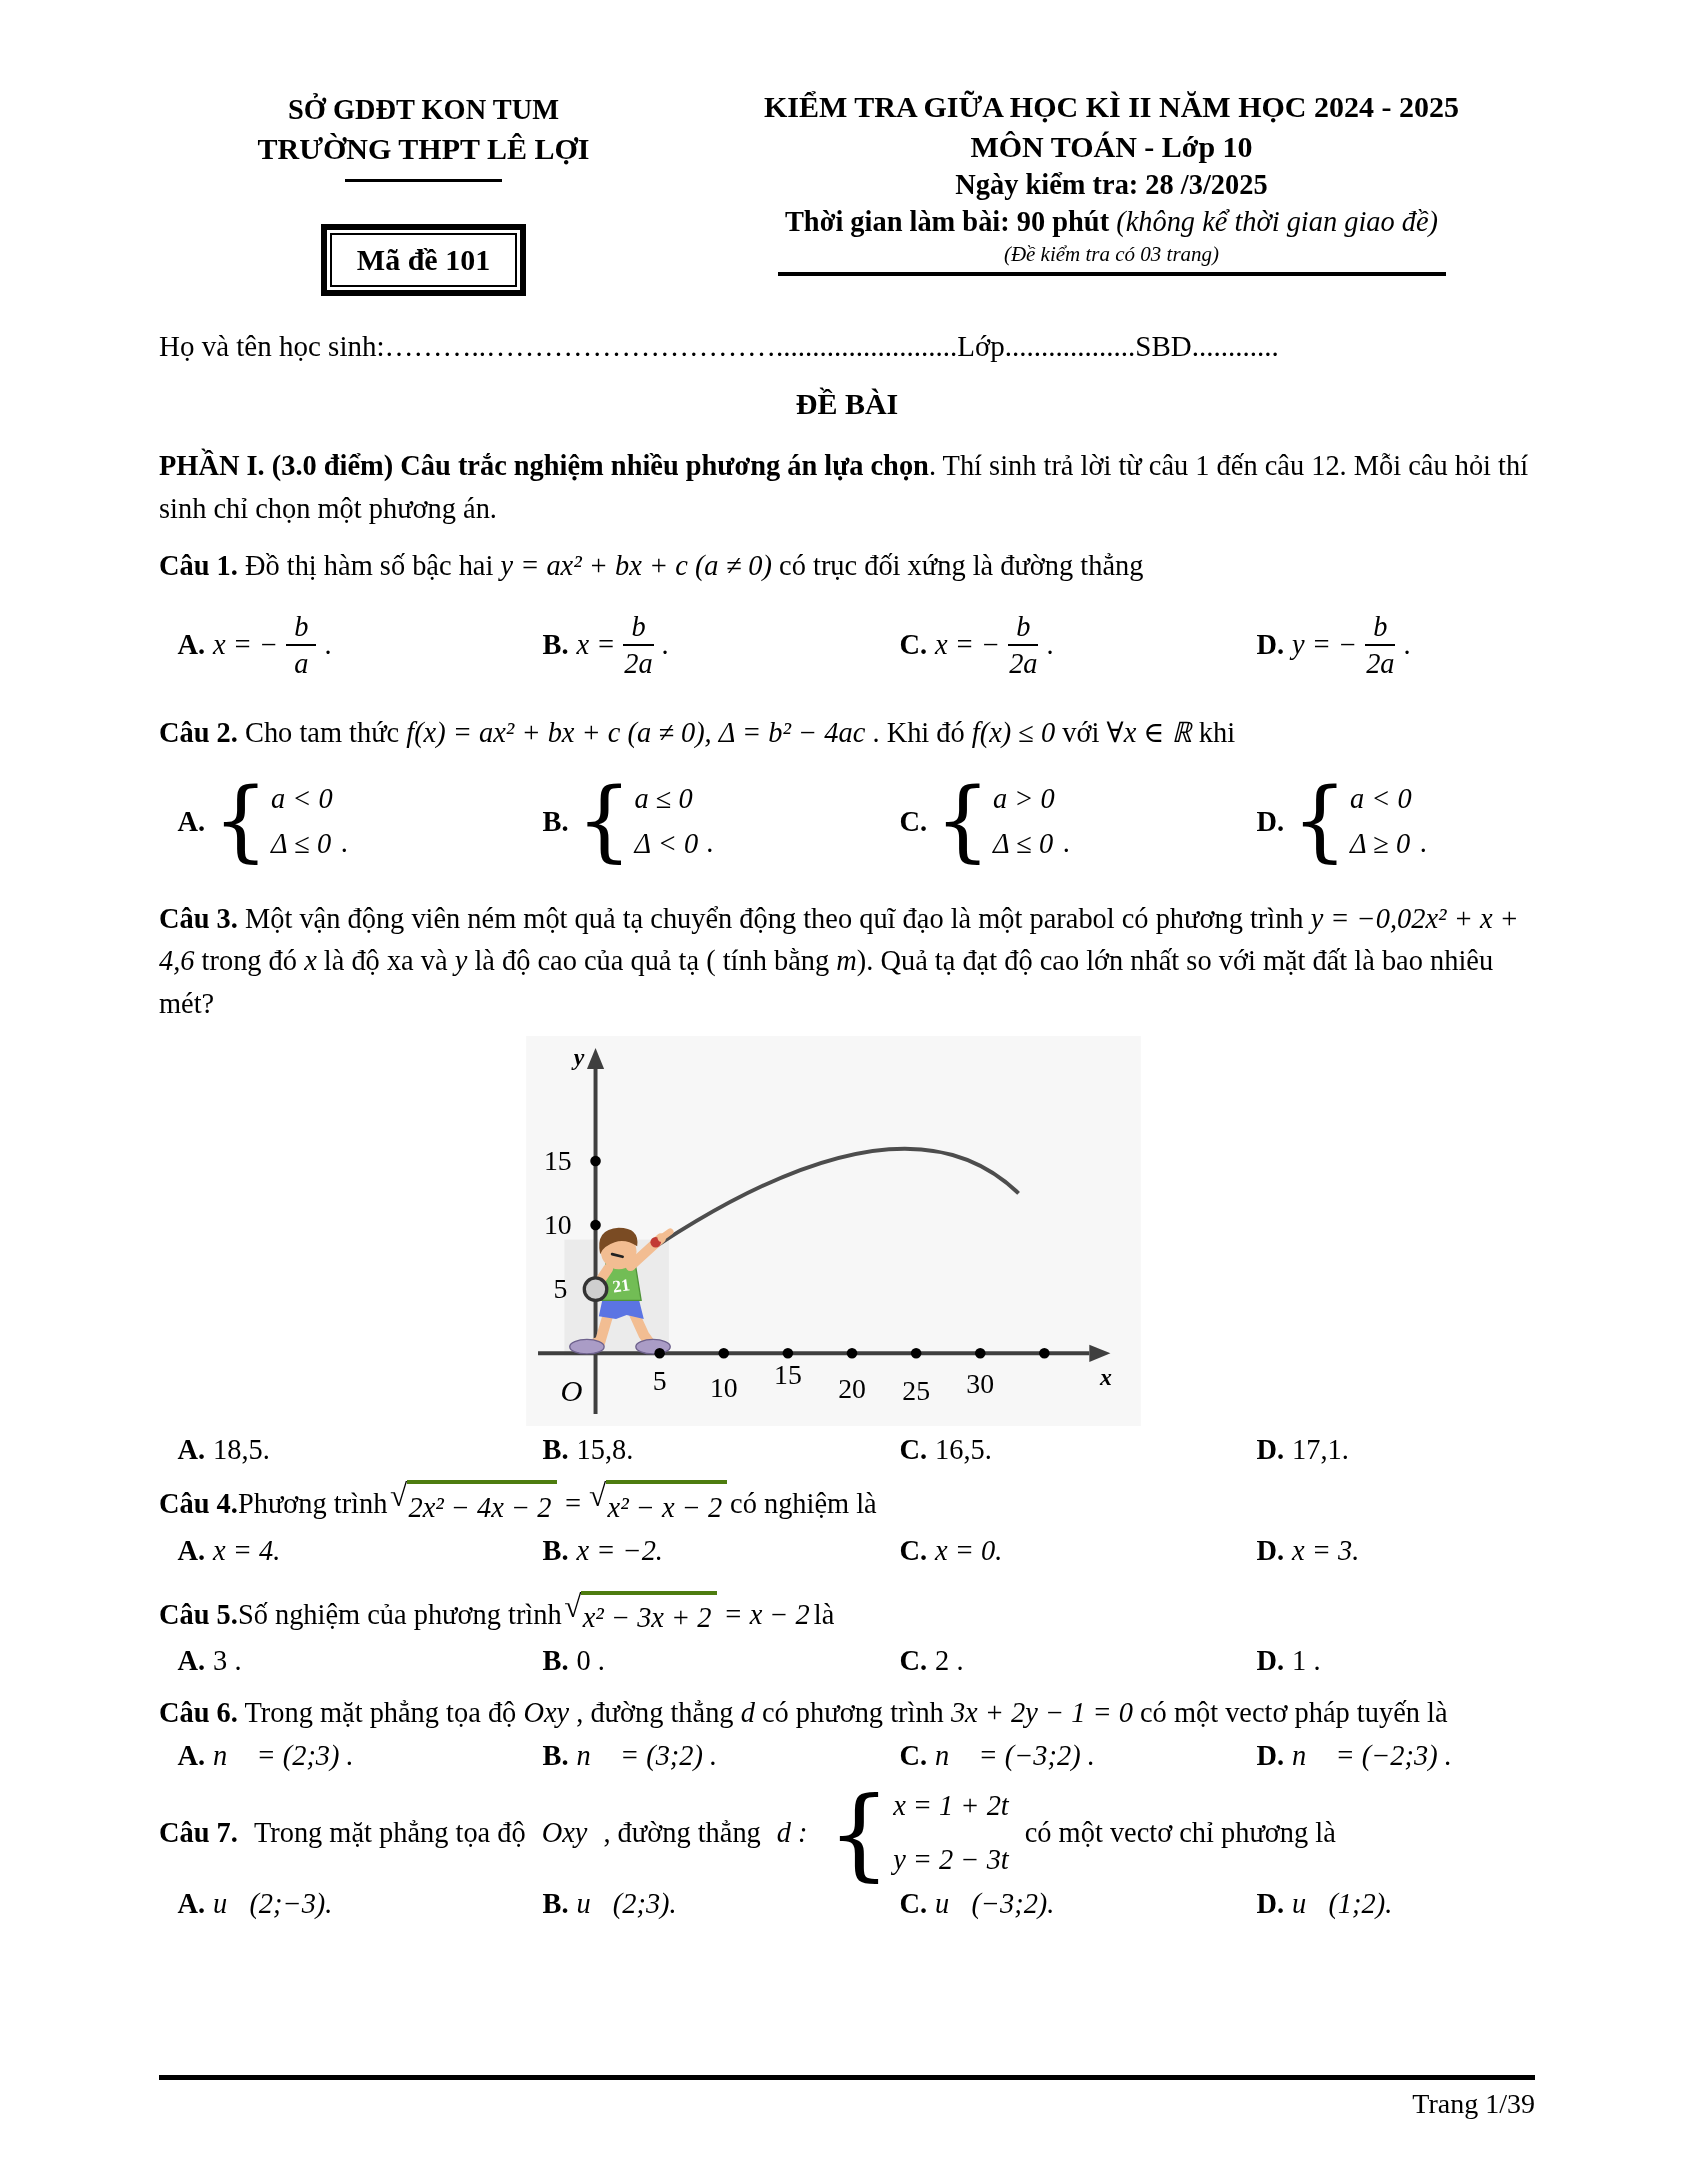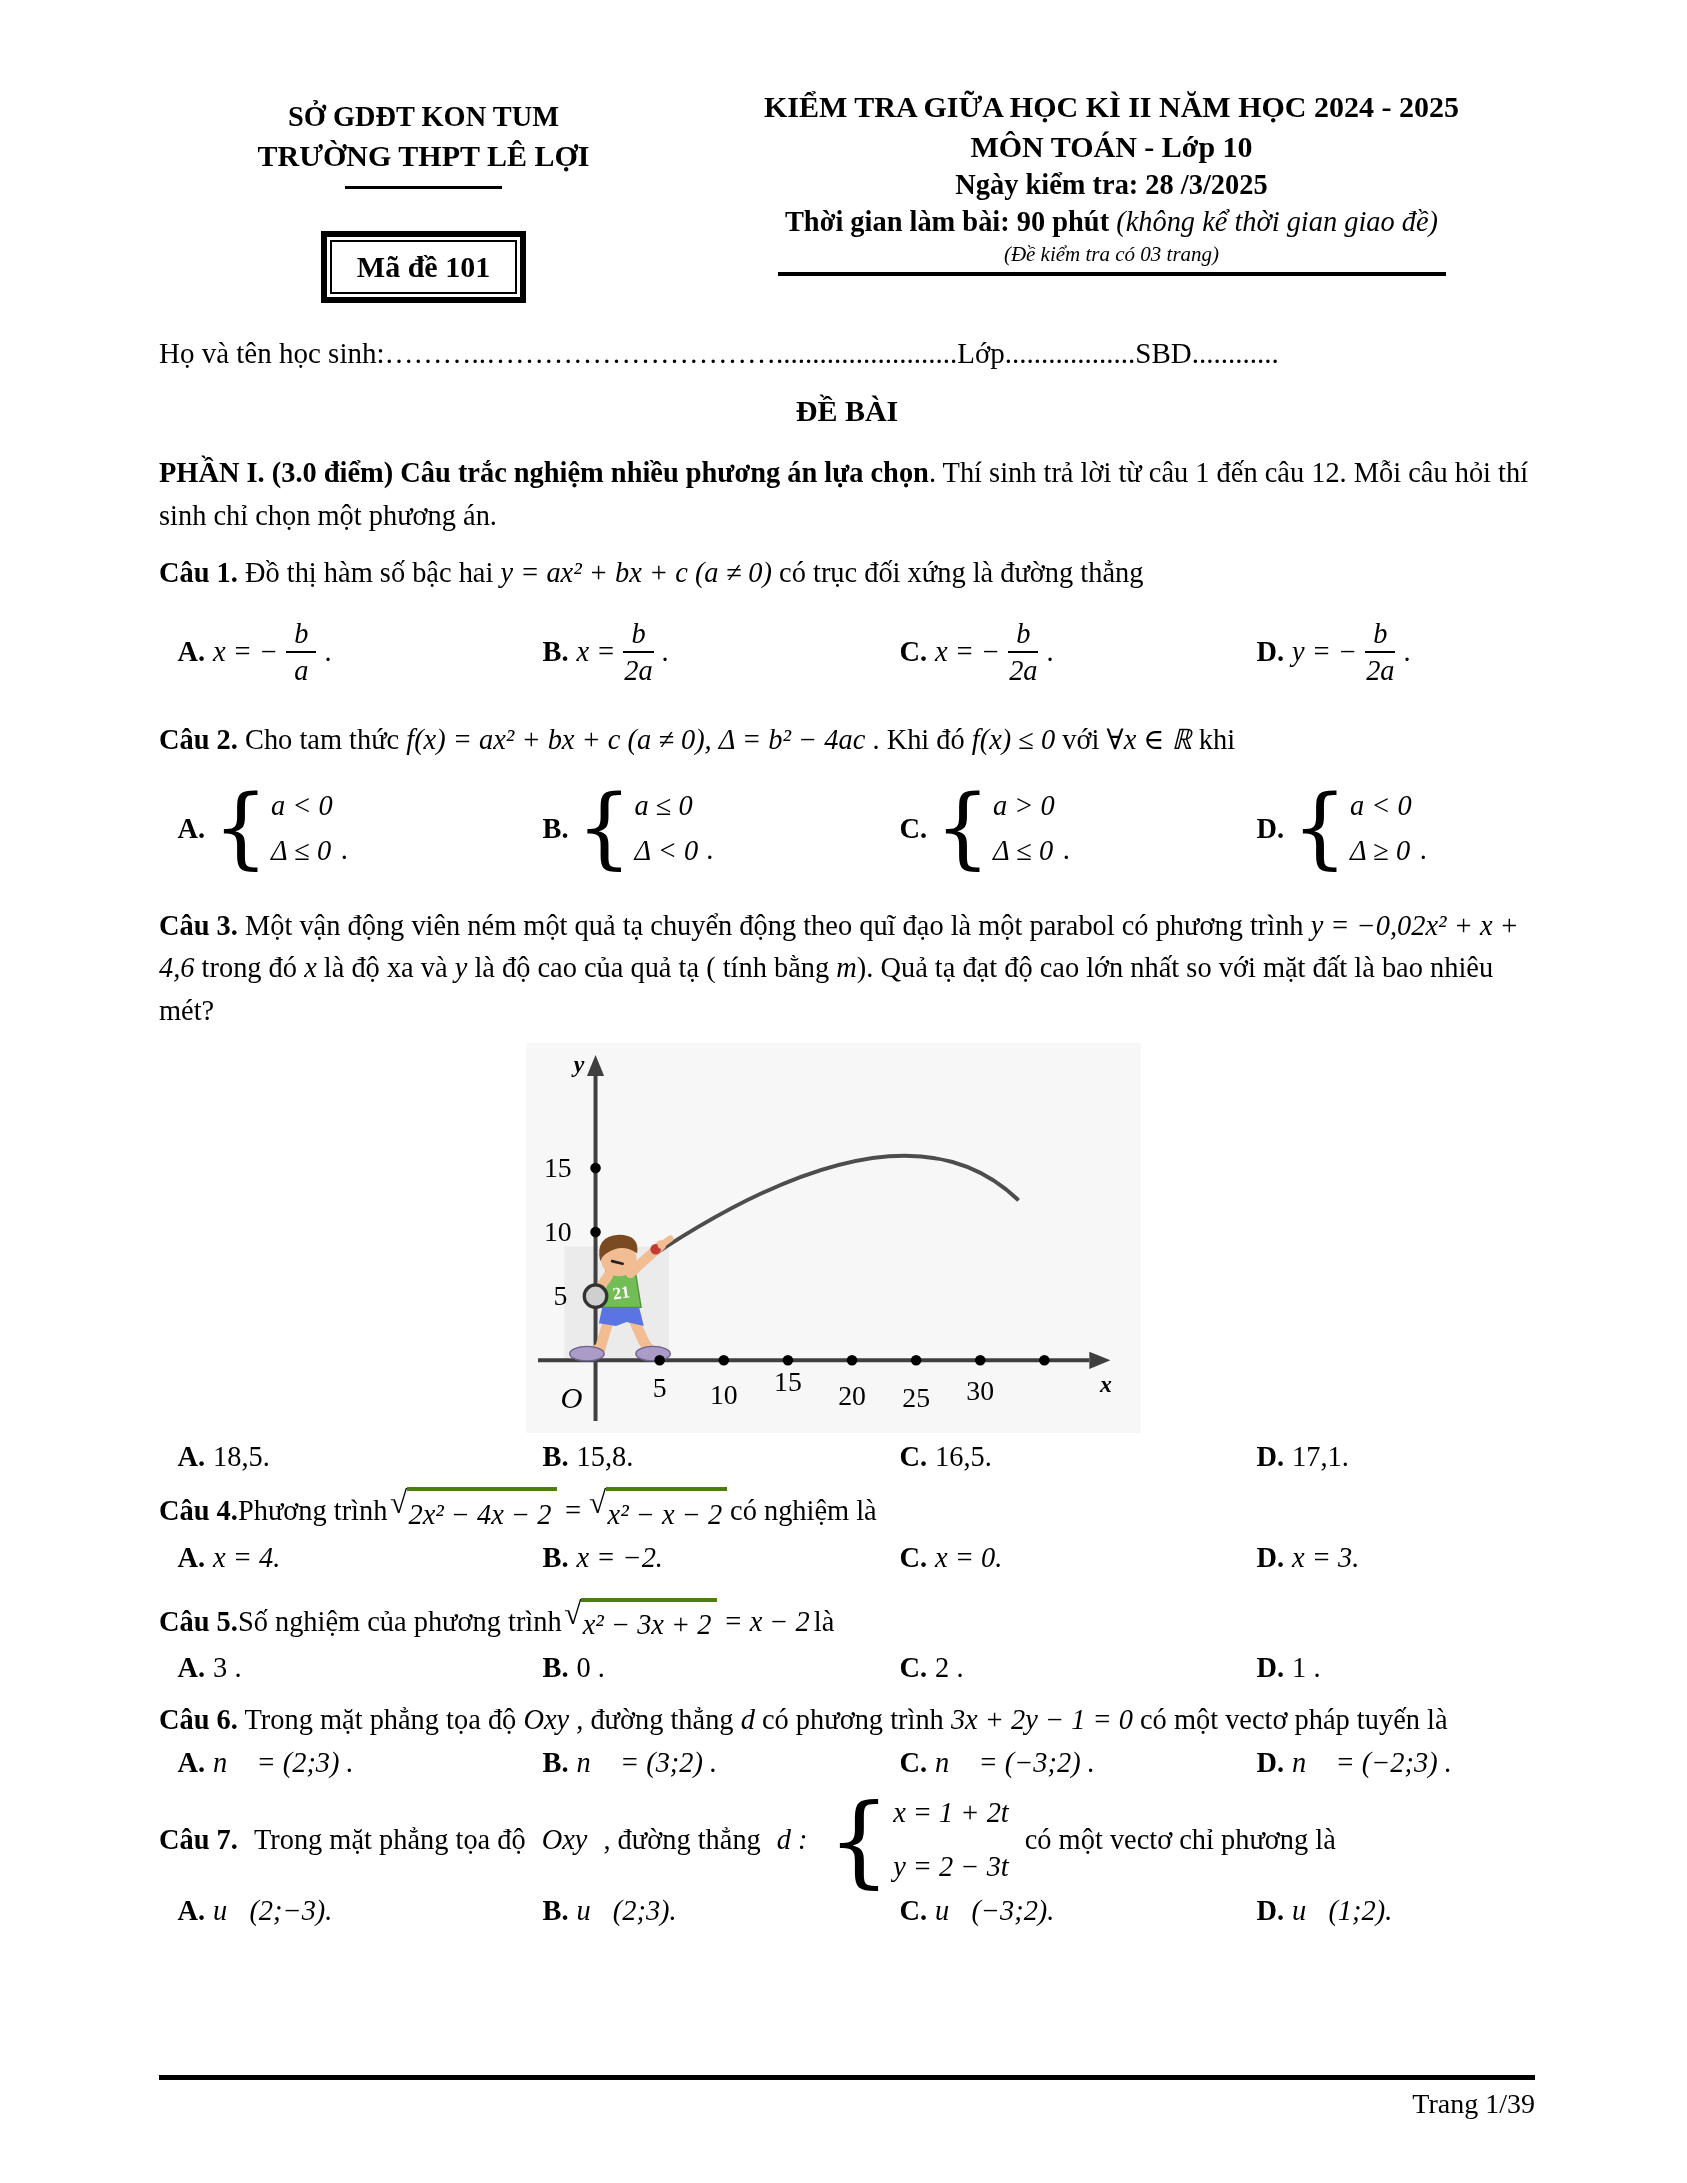"SỞ GDĐT KON TUM" .h-left { margin-top: 7px -> none }
